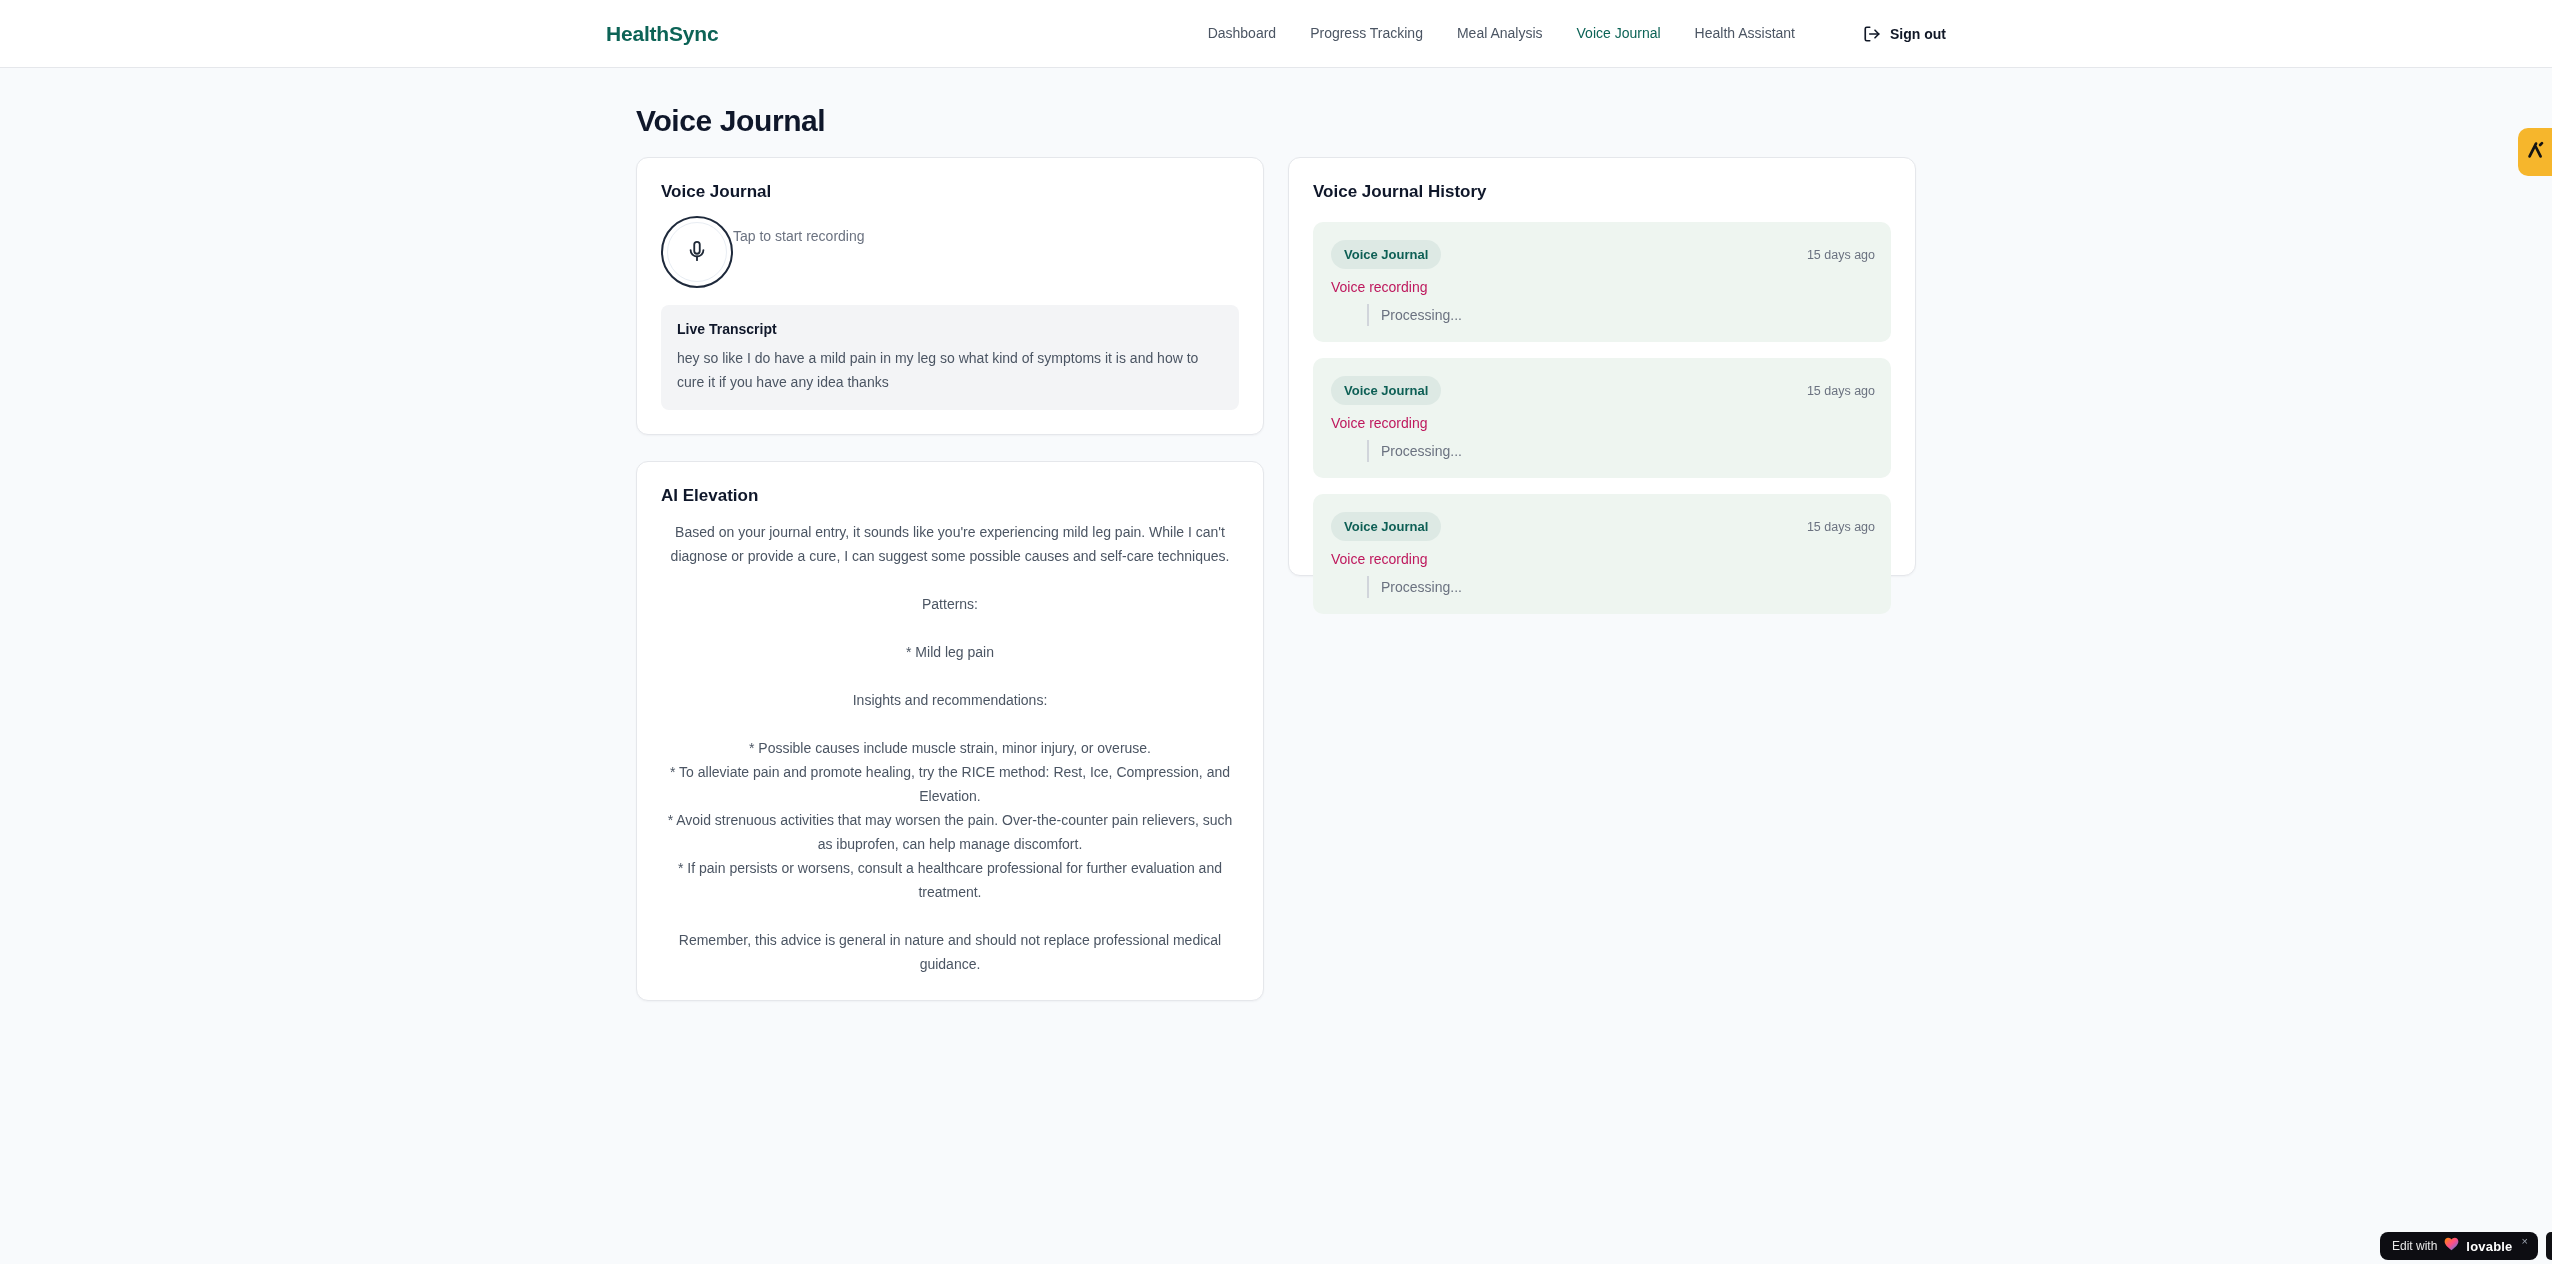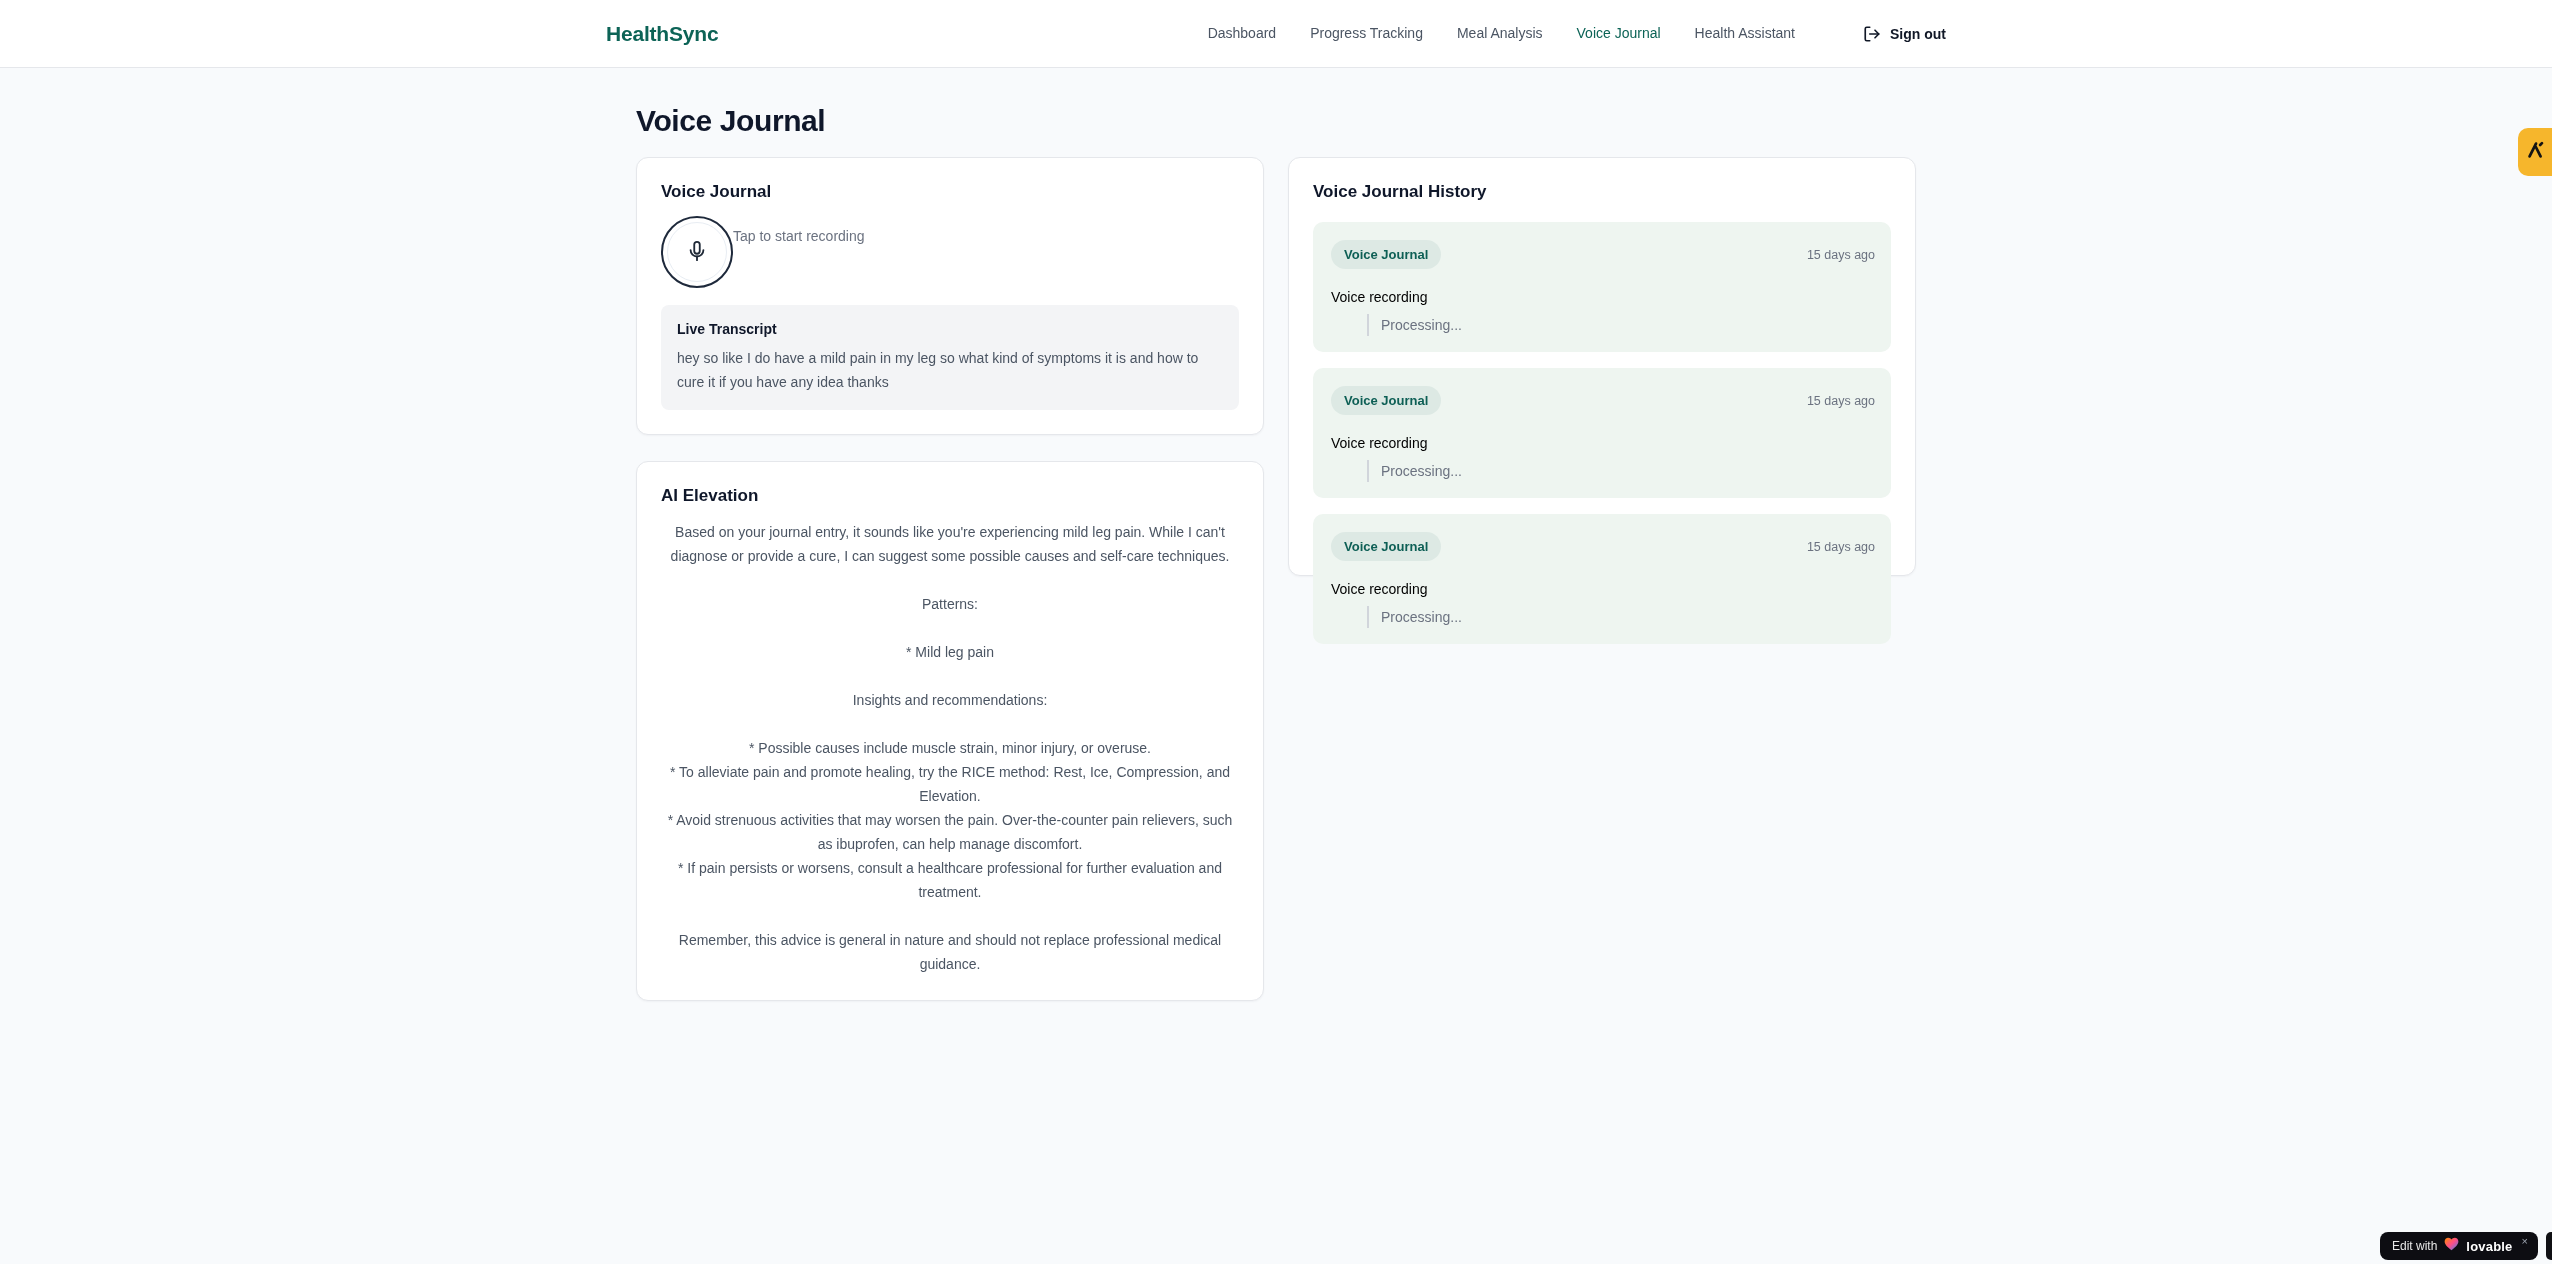"Voice recording" .entry-label { color: #000000 -> #be185d; margin-top: 20px -> 10px }
